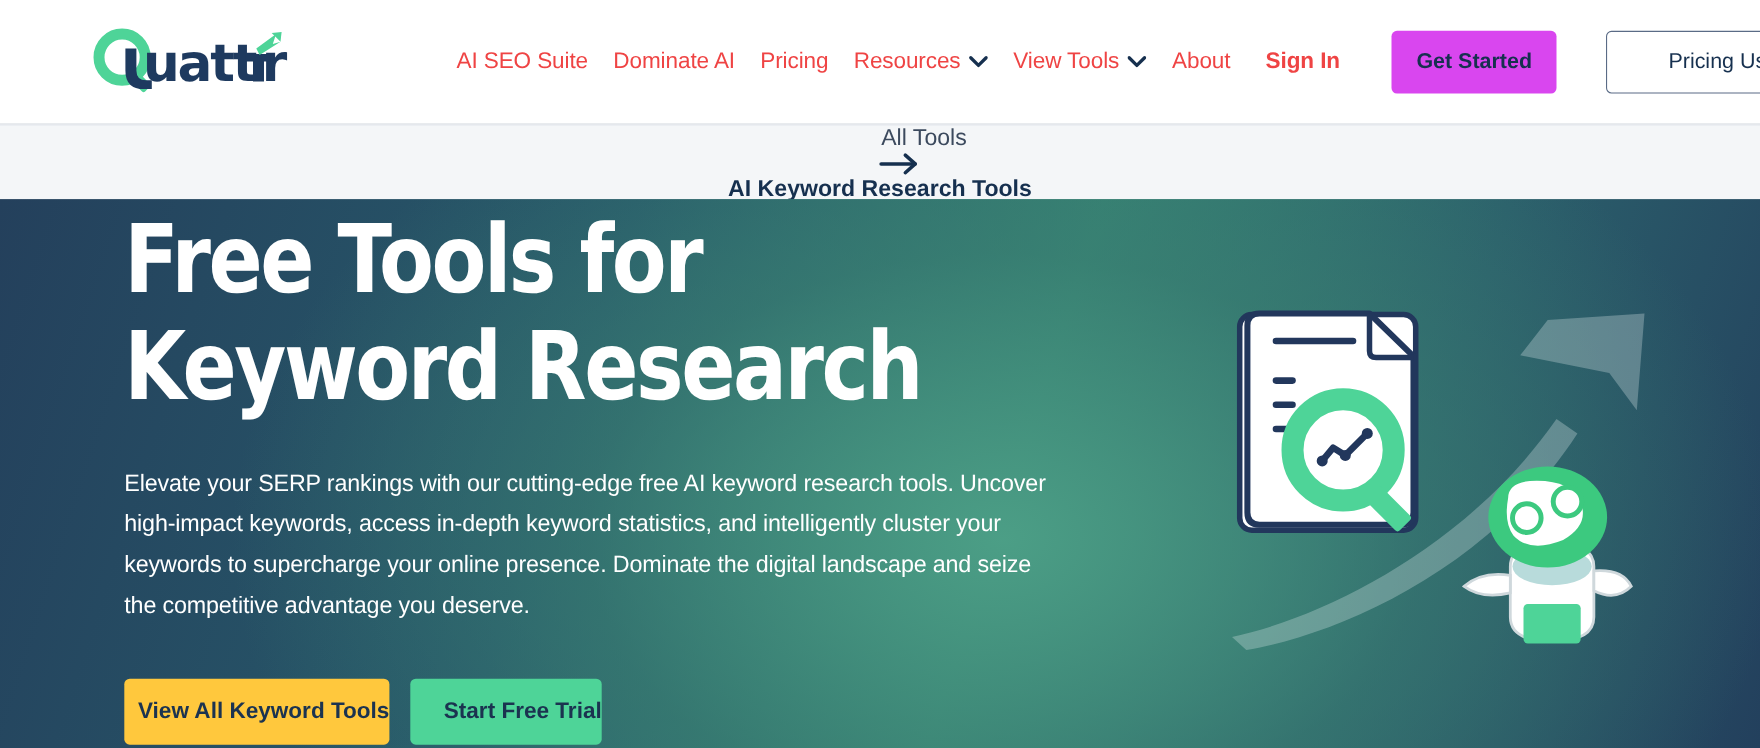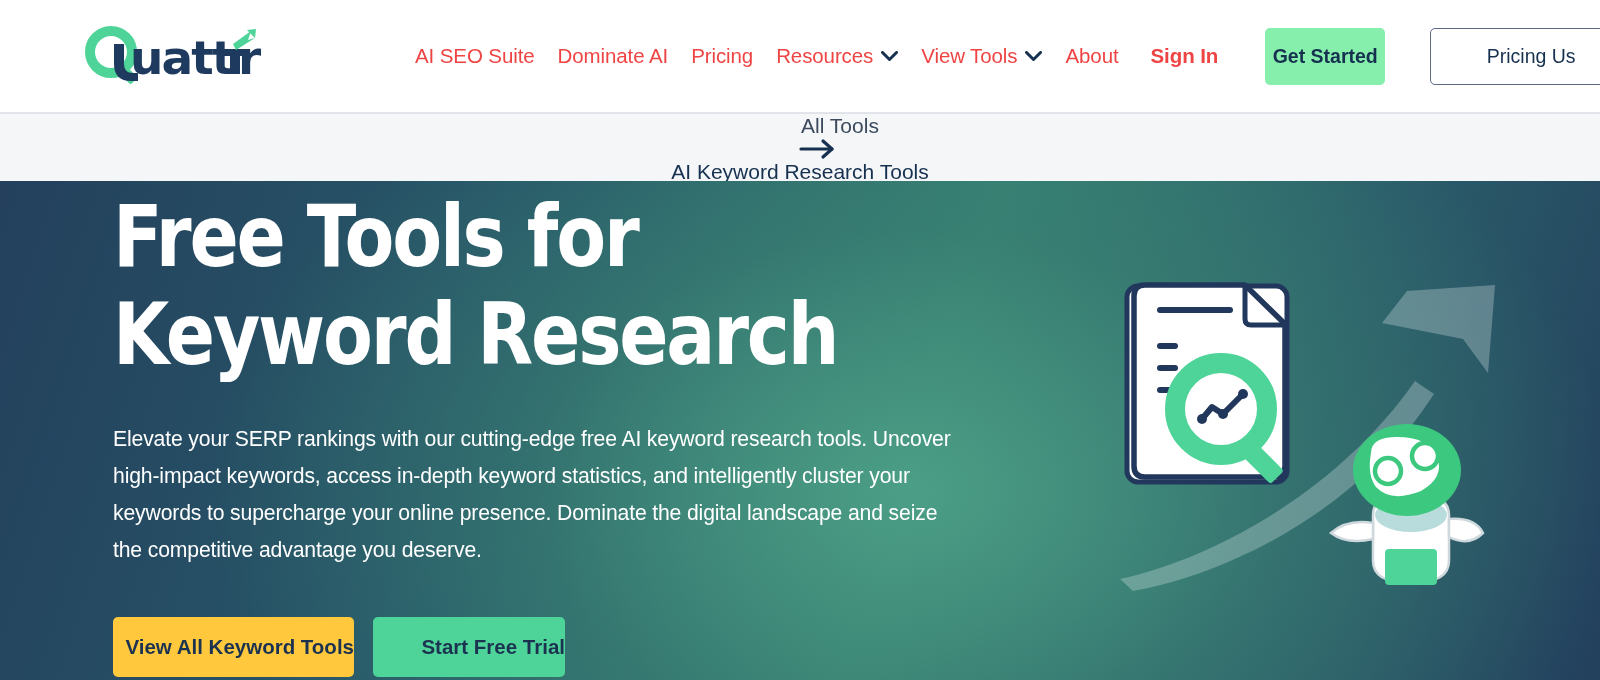"Get Started" .btn-primary { background: #86efac -> #d946ef; width: 120px -> 150px }
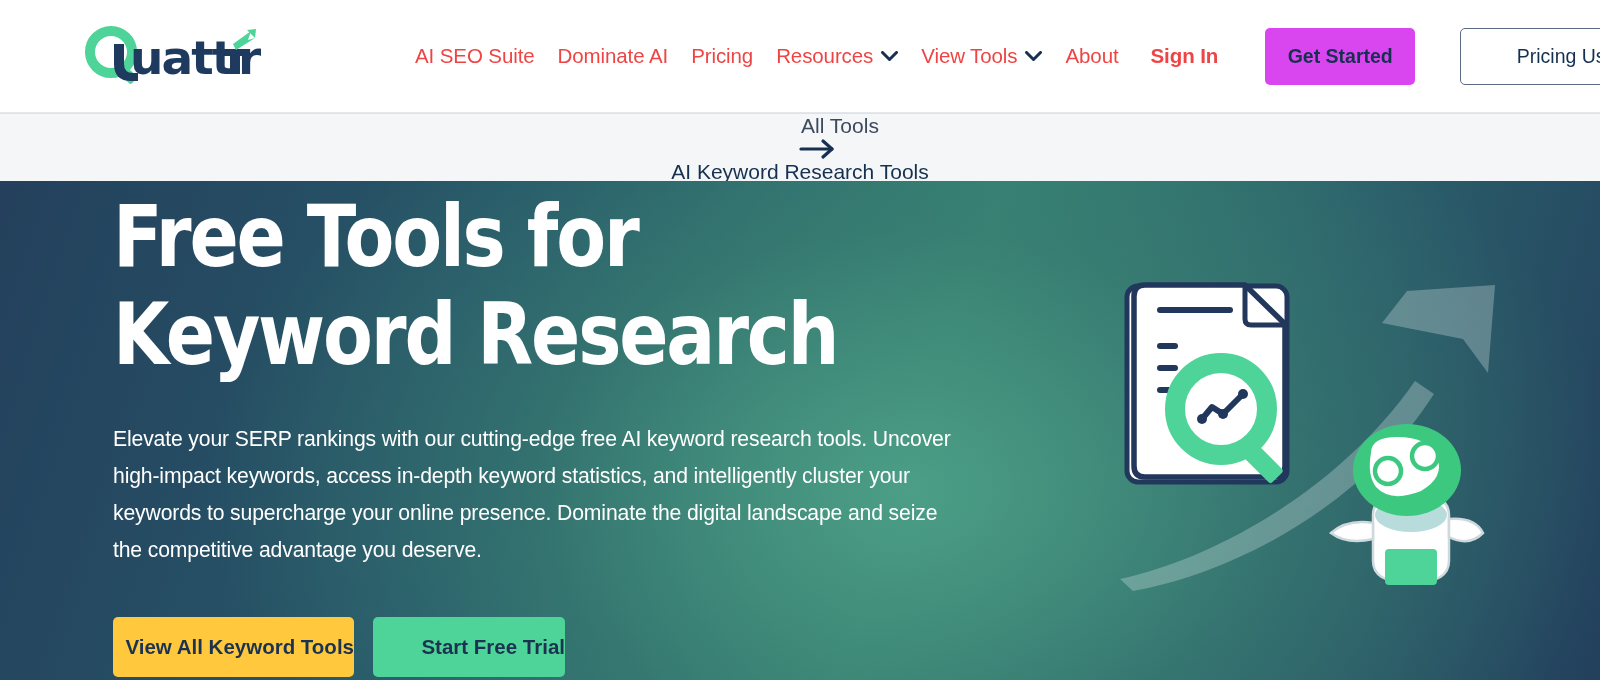"AI Keyword Research Tools" .crumb-current { font-weight: 400 -> 700 }
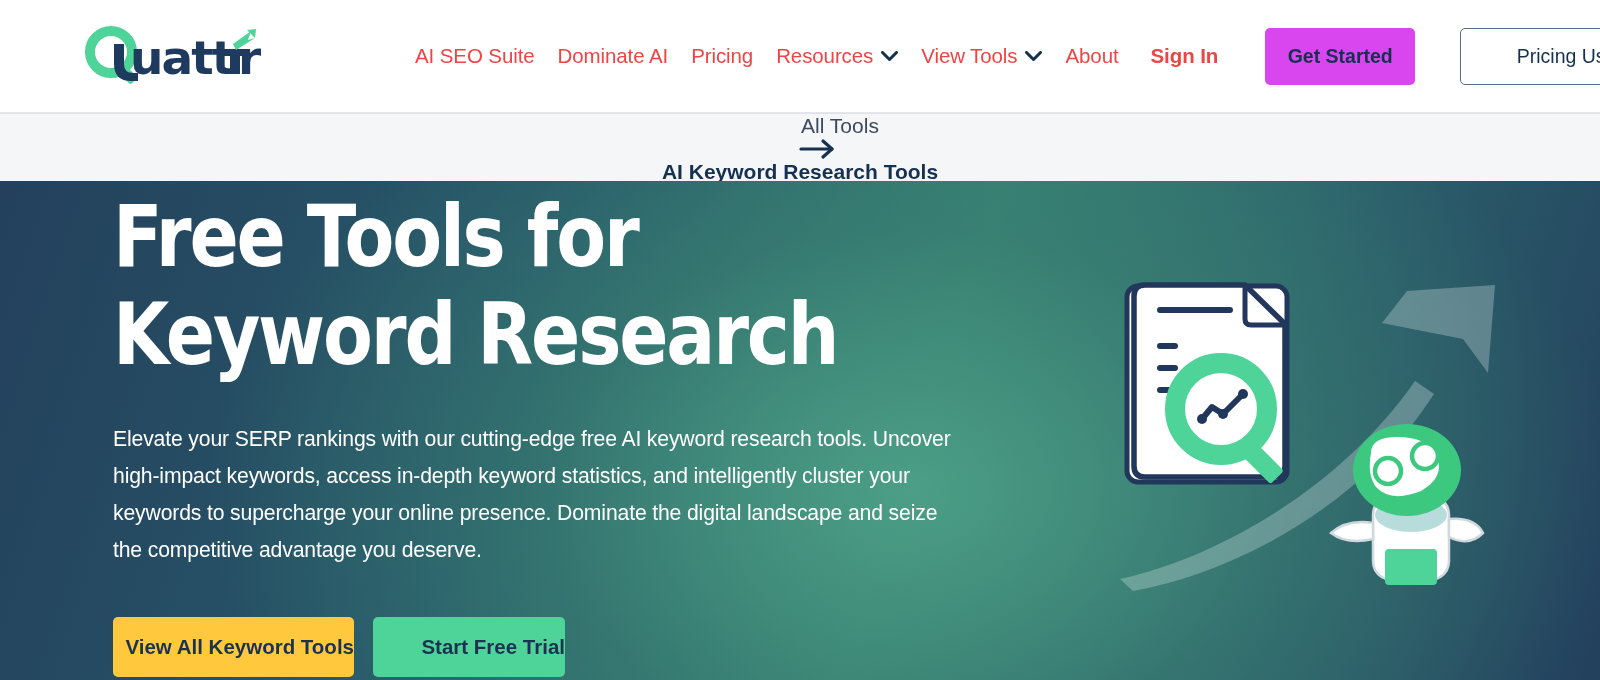"Start Free Trial" .cta-green { width: 192px -> 174px }
